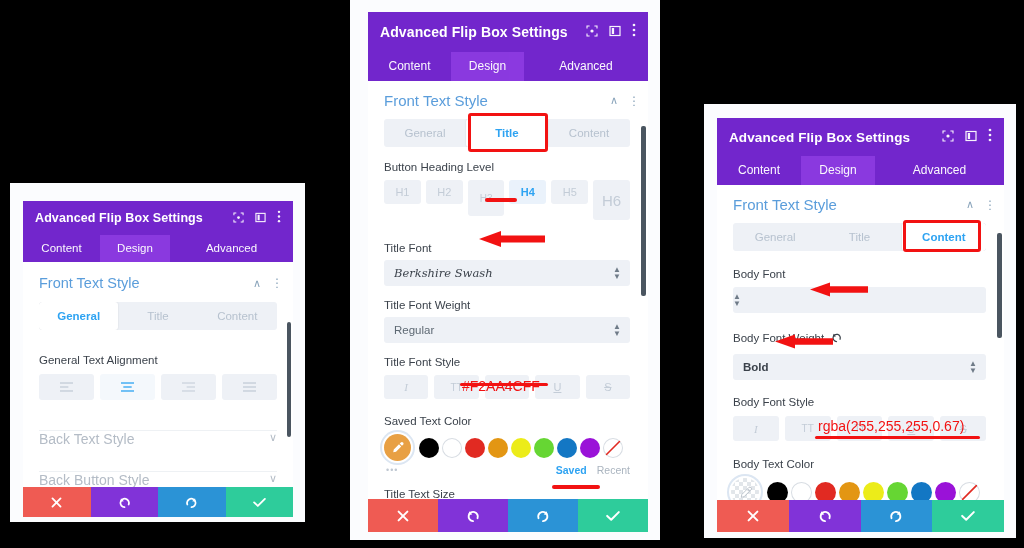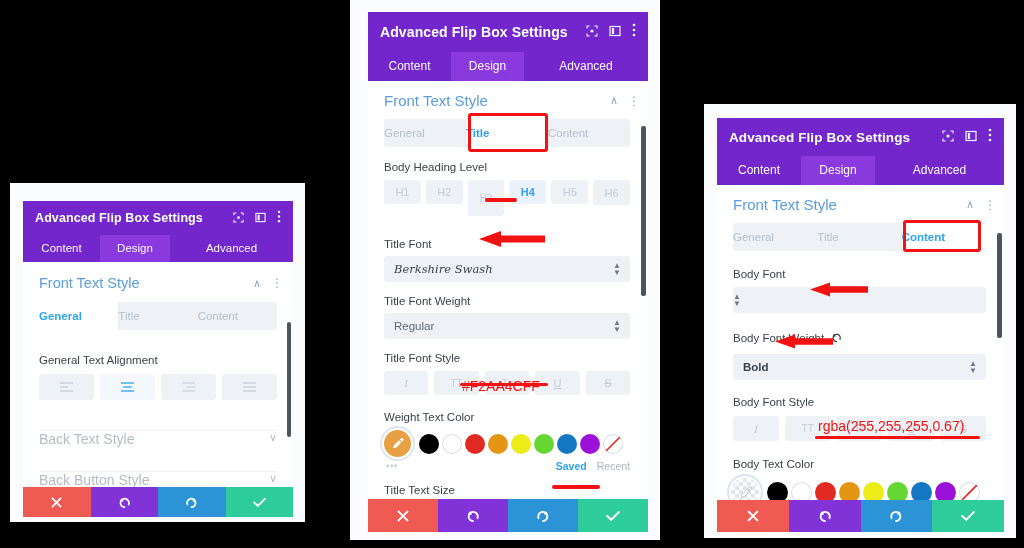"General" .seg .segbtn { text-align: none -> center }
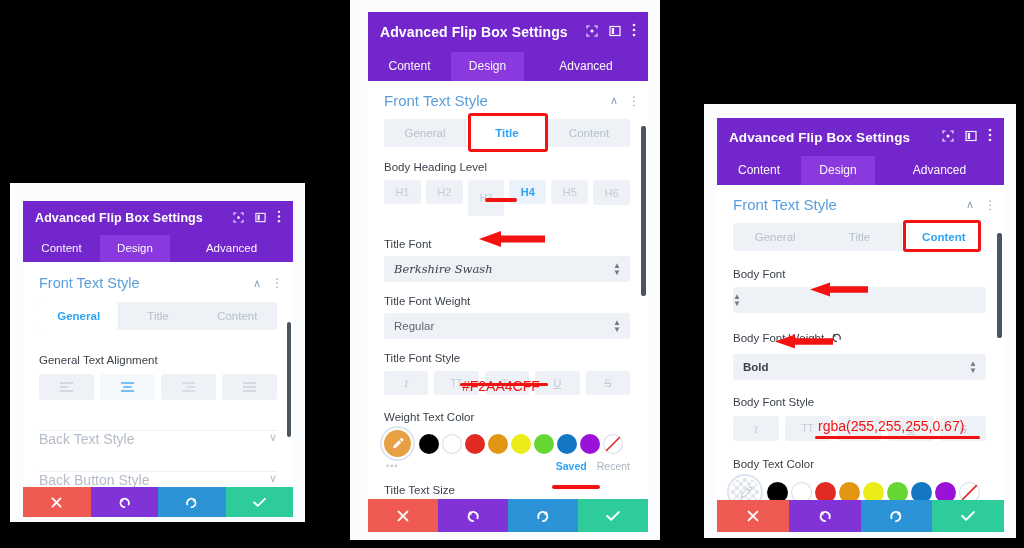"Body Heading Level" div.flabel { text: Body -> Button }
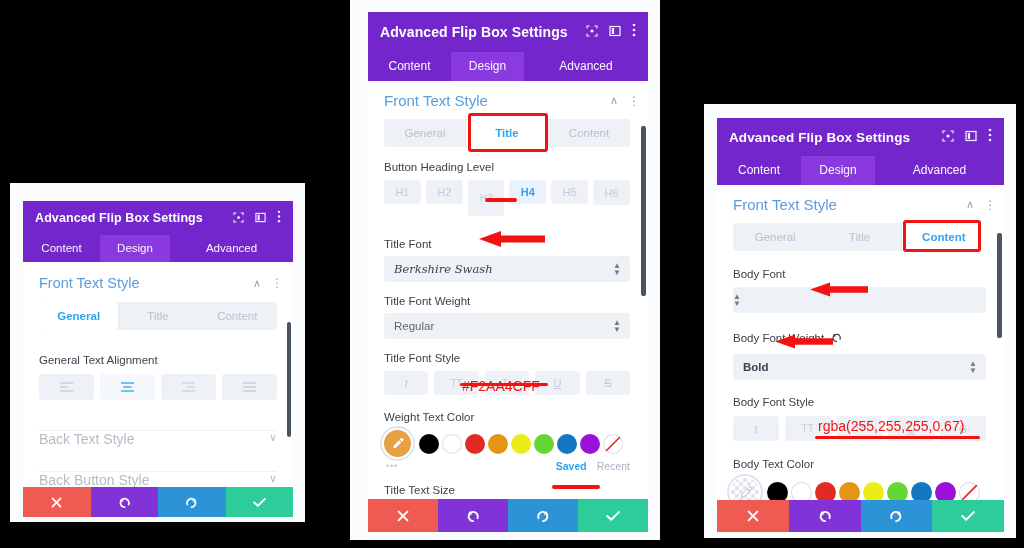"H6" div.ibtn { font-size: 11px -> 15px; height: 25px -> 40px }
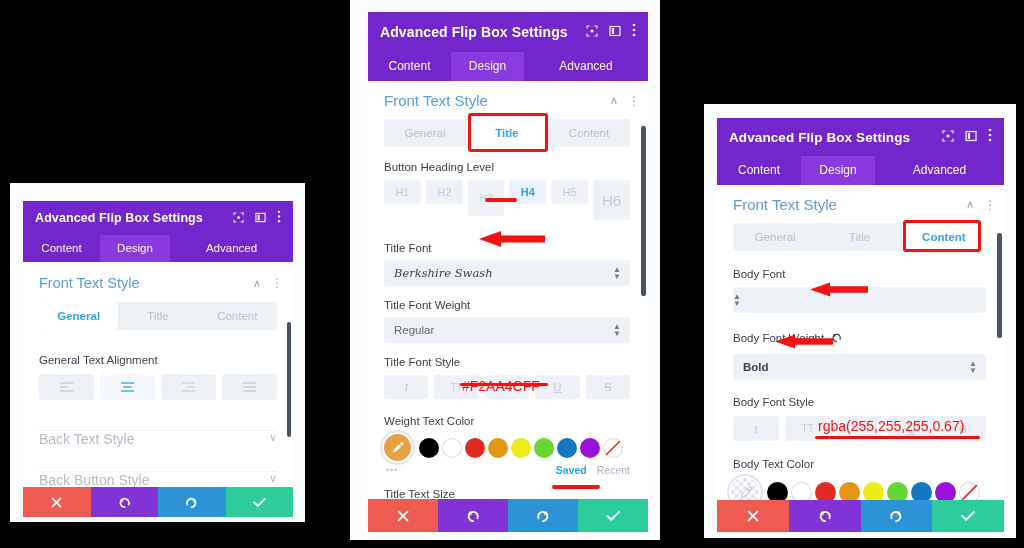"Weight Text Color" div.flabel { text: Weight -> Saved }
